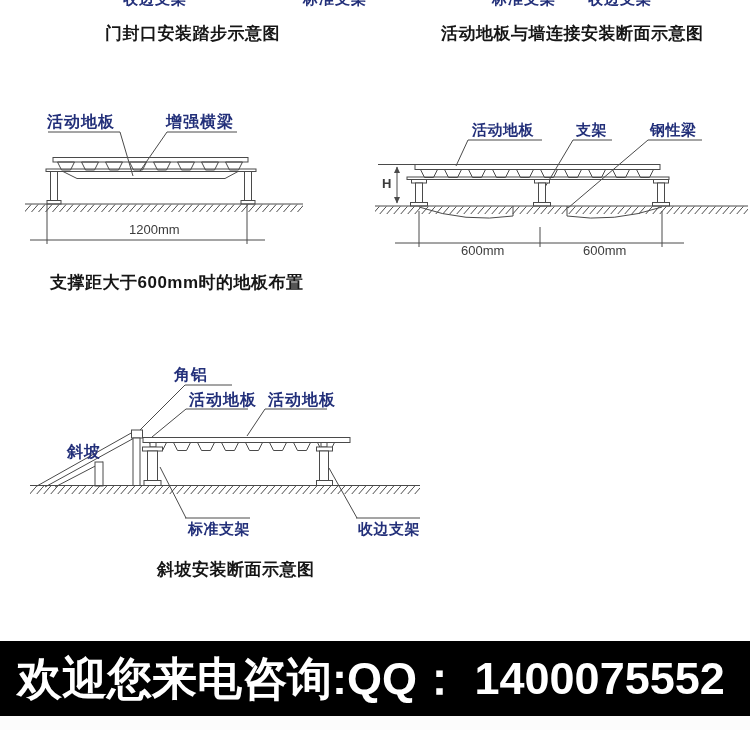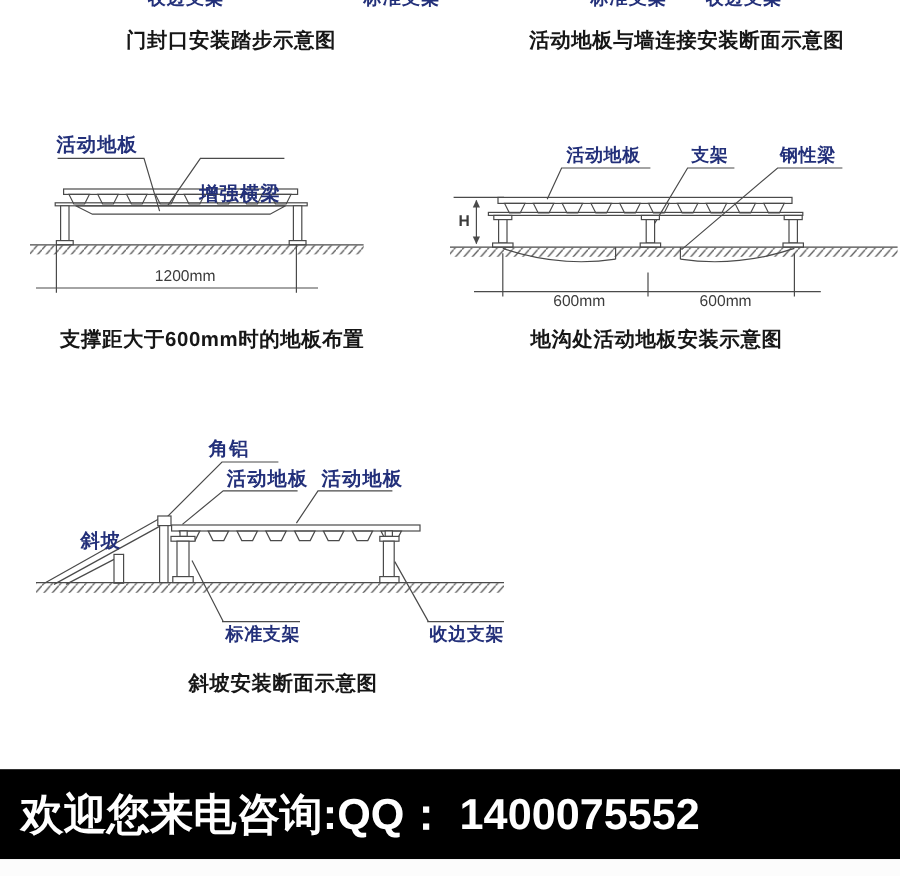"增强横梁" div.abs { margin-top: 41px -> none }
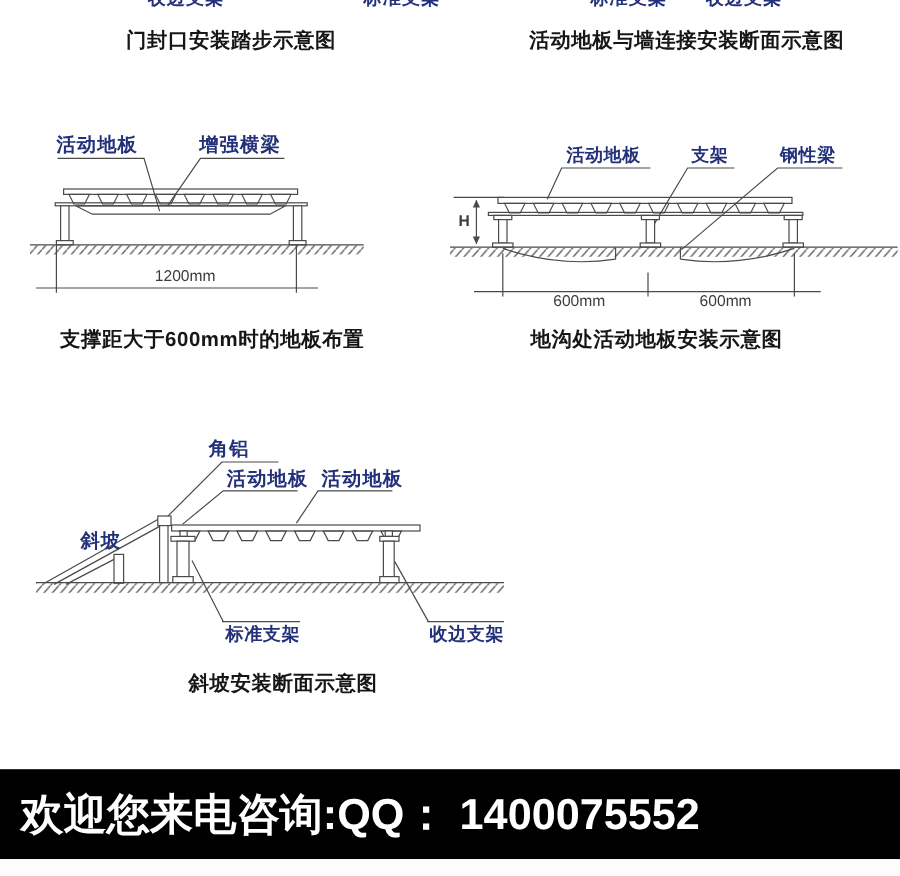"地沟处活动地板安装示意图" div.abs { html: <div>地沟处活动地板安装示意图</div> -> none }
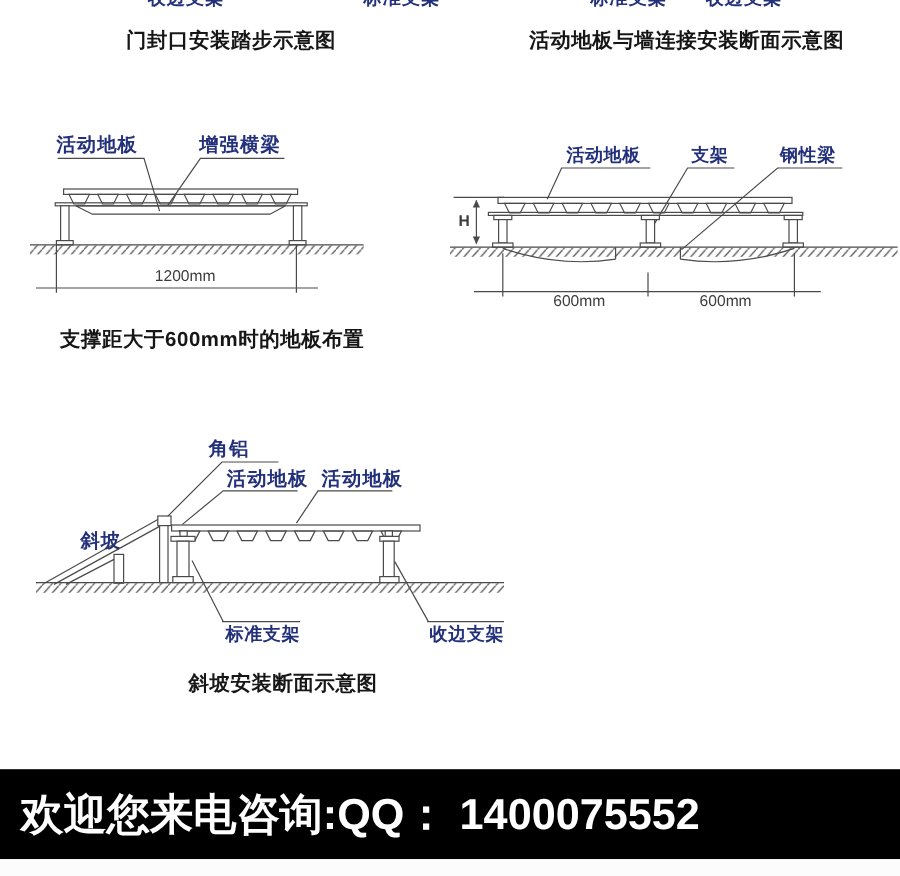"欢迎您来电咨询:QQ： 1400075552" #banner .txt { font-size: 36px -> 45px }
